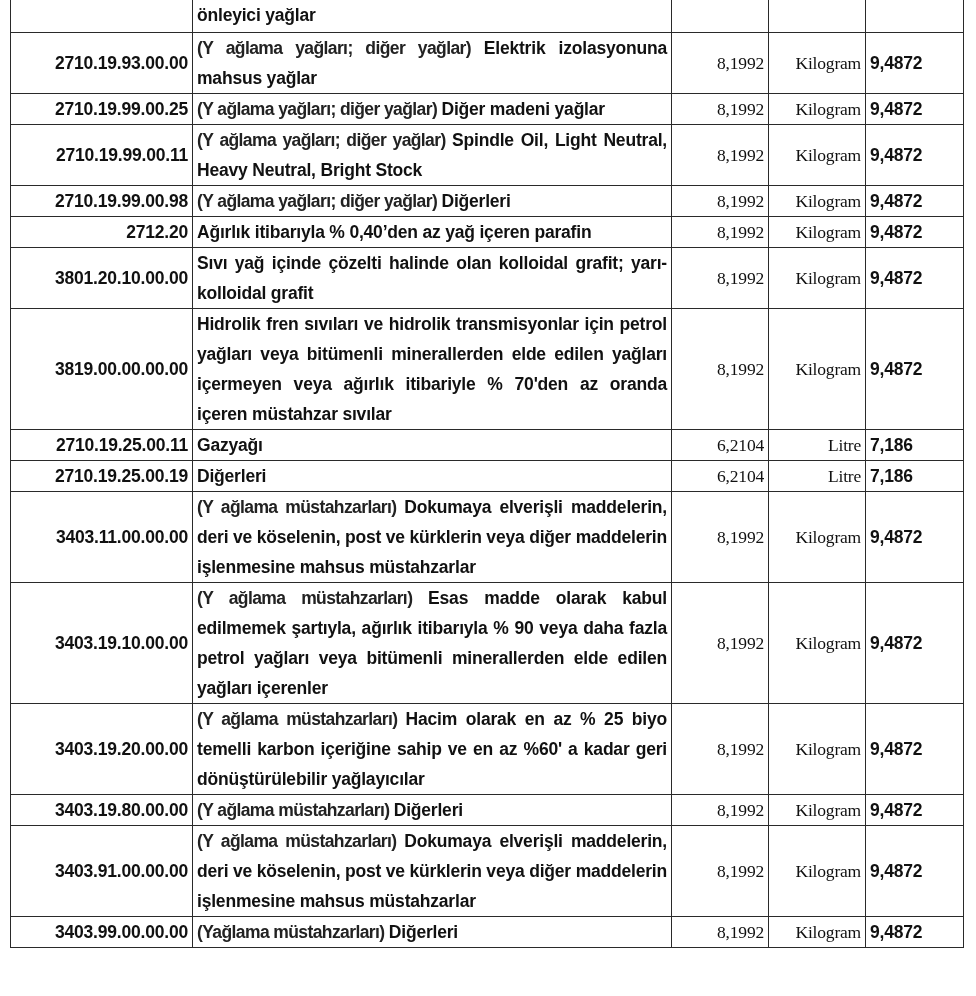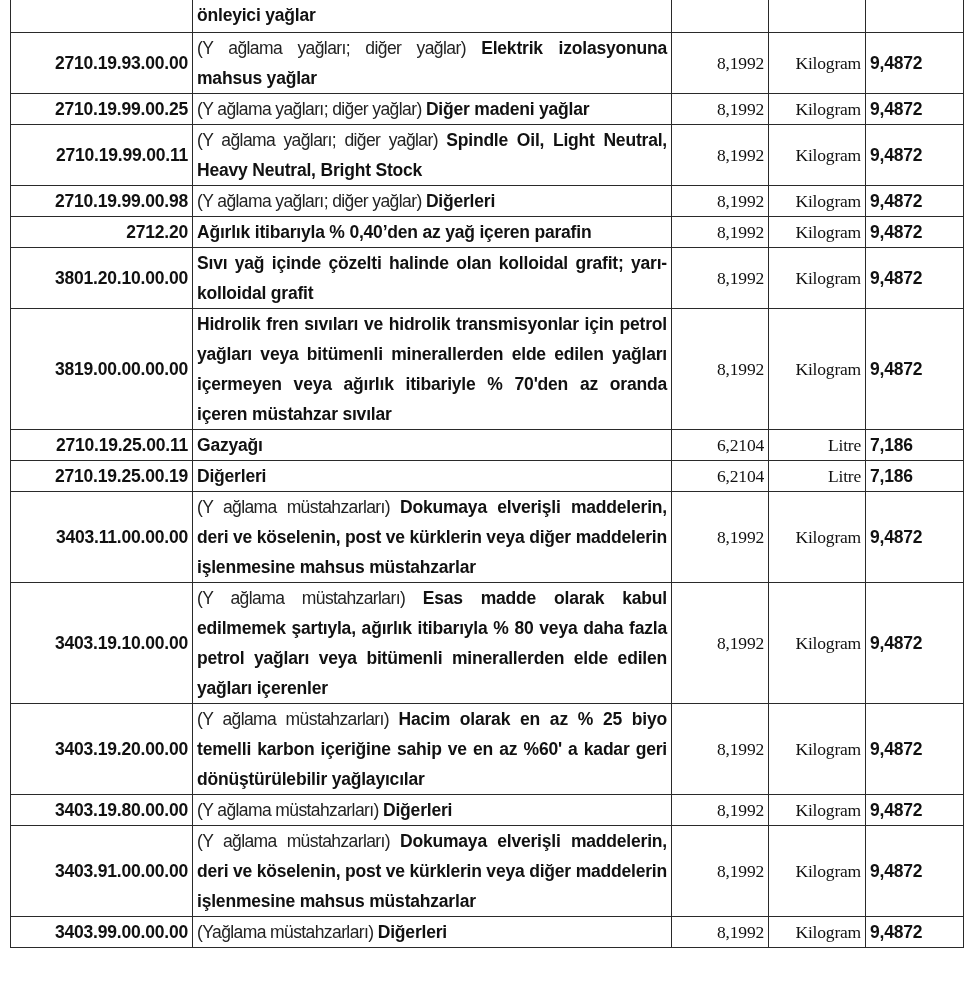"(Y ağlama yağları; diğer yağlar)" td.desc .normal { font-weight: normal -> bold }
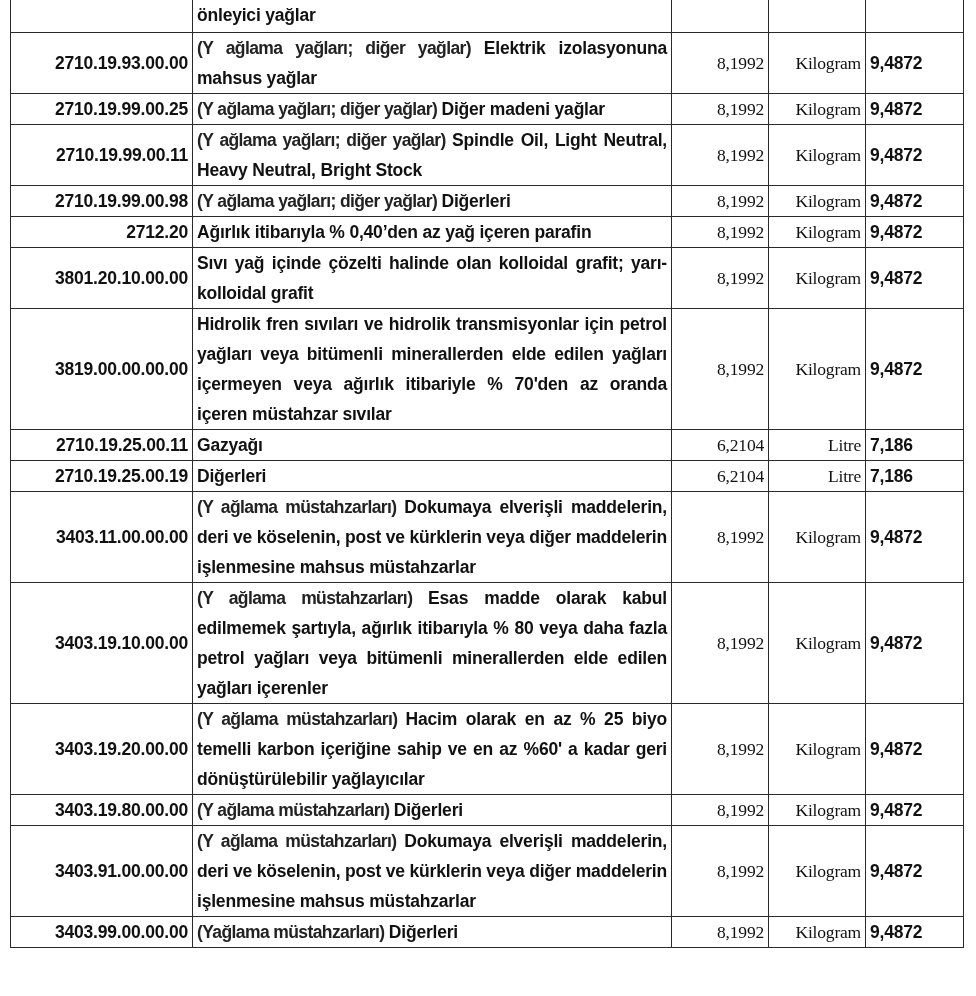"Esas madde olarak kabul edilmemek" span.bold { text: 80 -> 90 }
